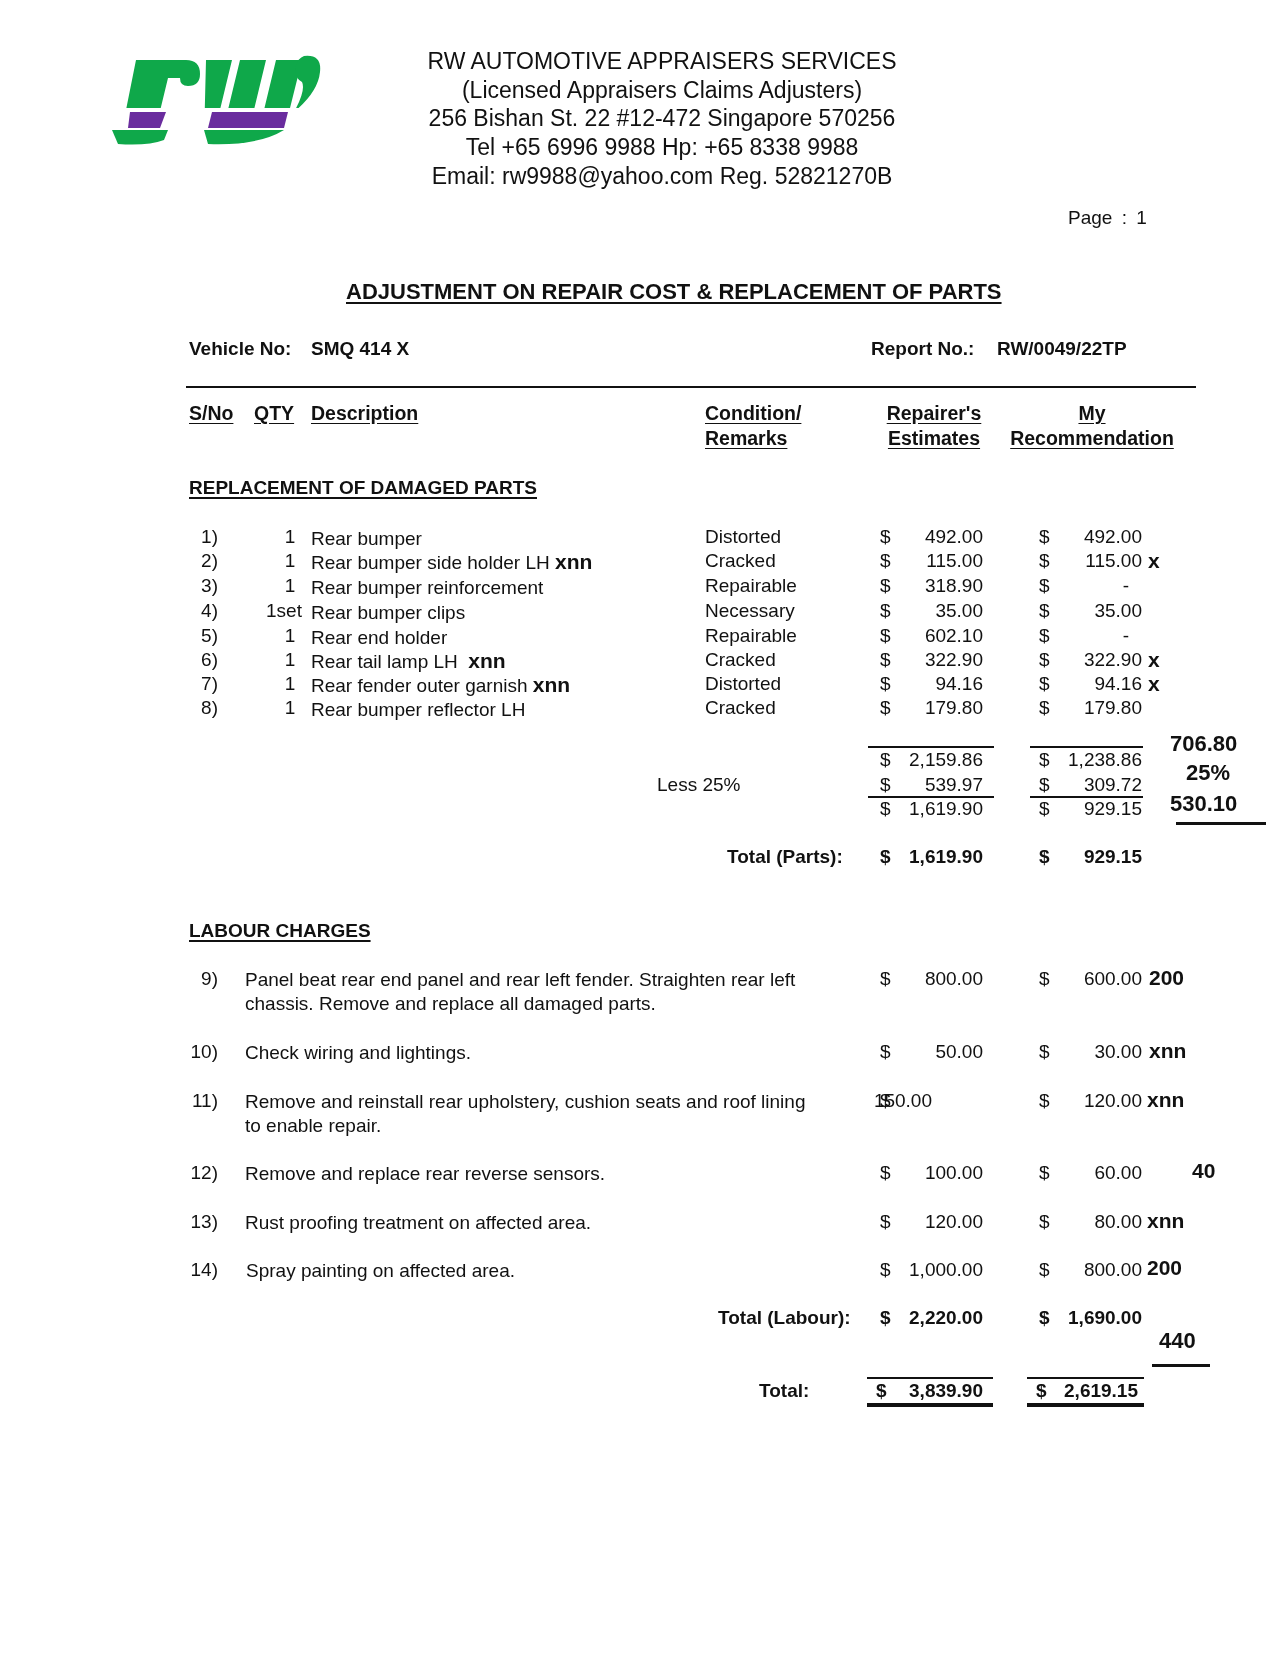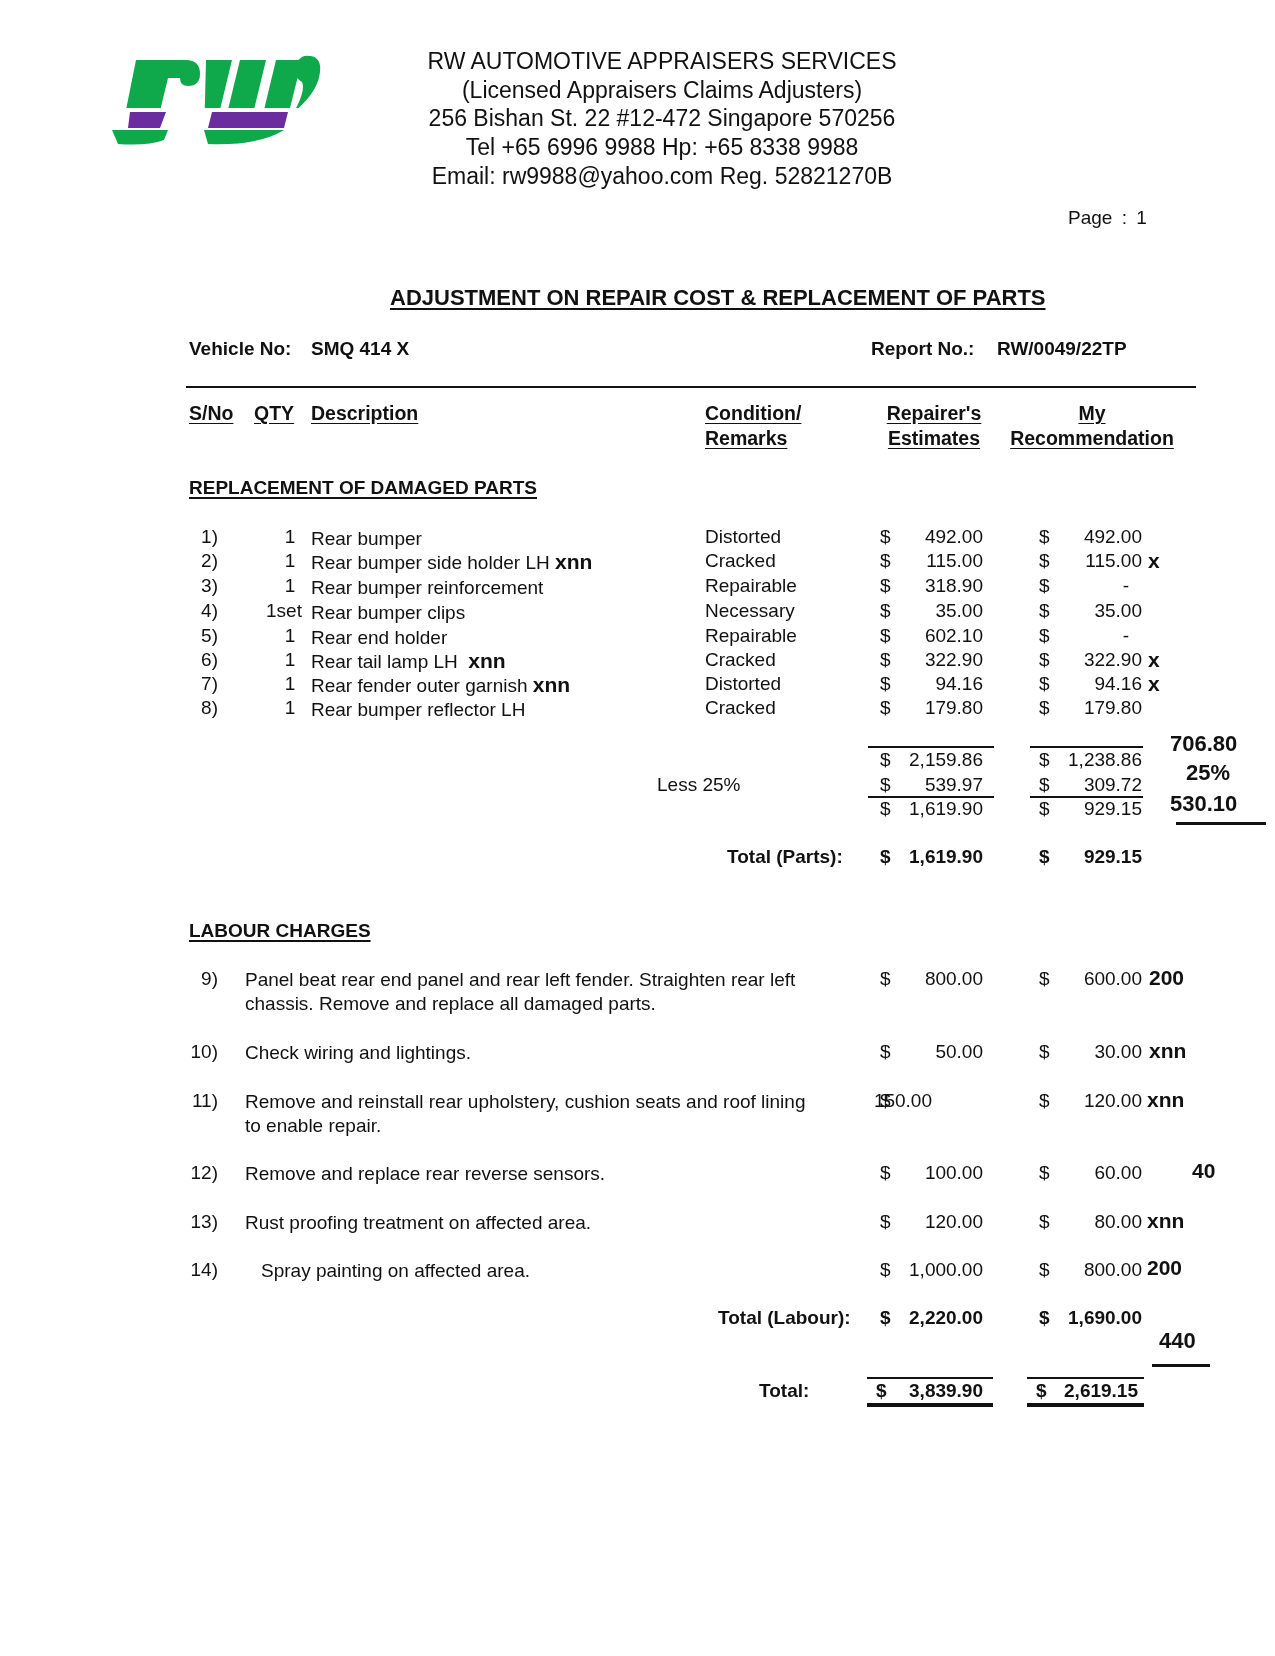"ADJUSTMENT ON REPAIR COST &" div.abs { margin-left: 44px -> none; top: 285px -> 279px }
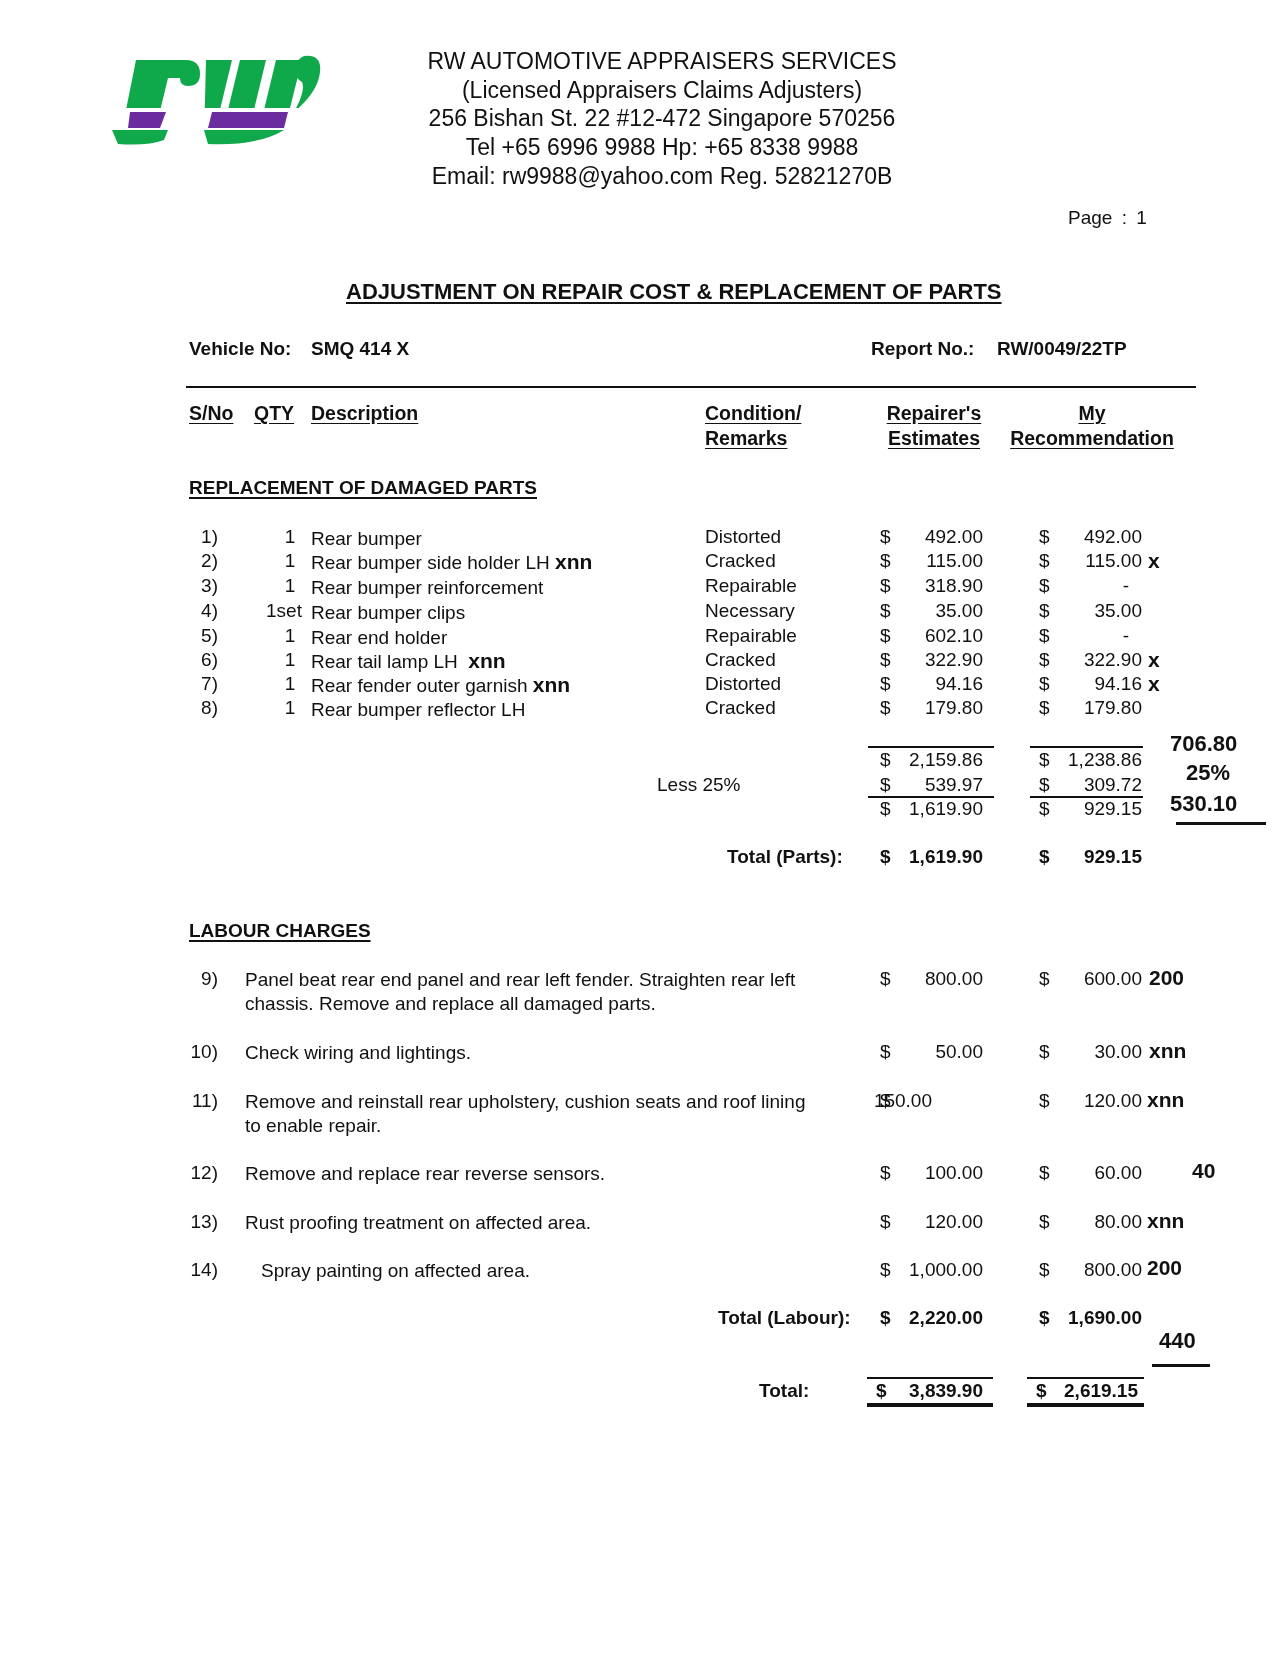"Spray painting on affected area." span.abs { left: 261px -> 246px }
